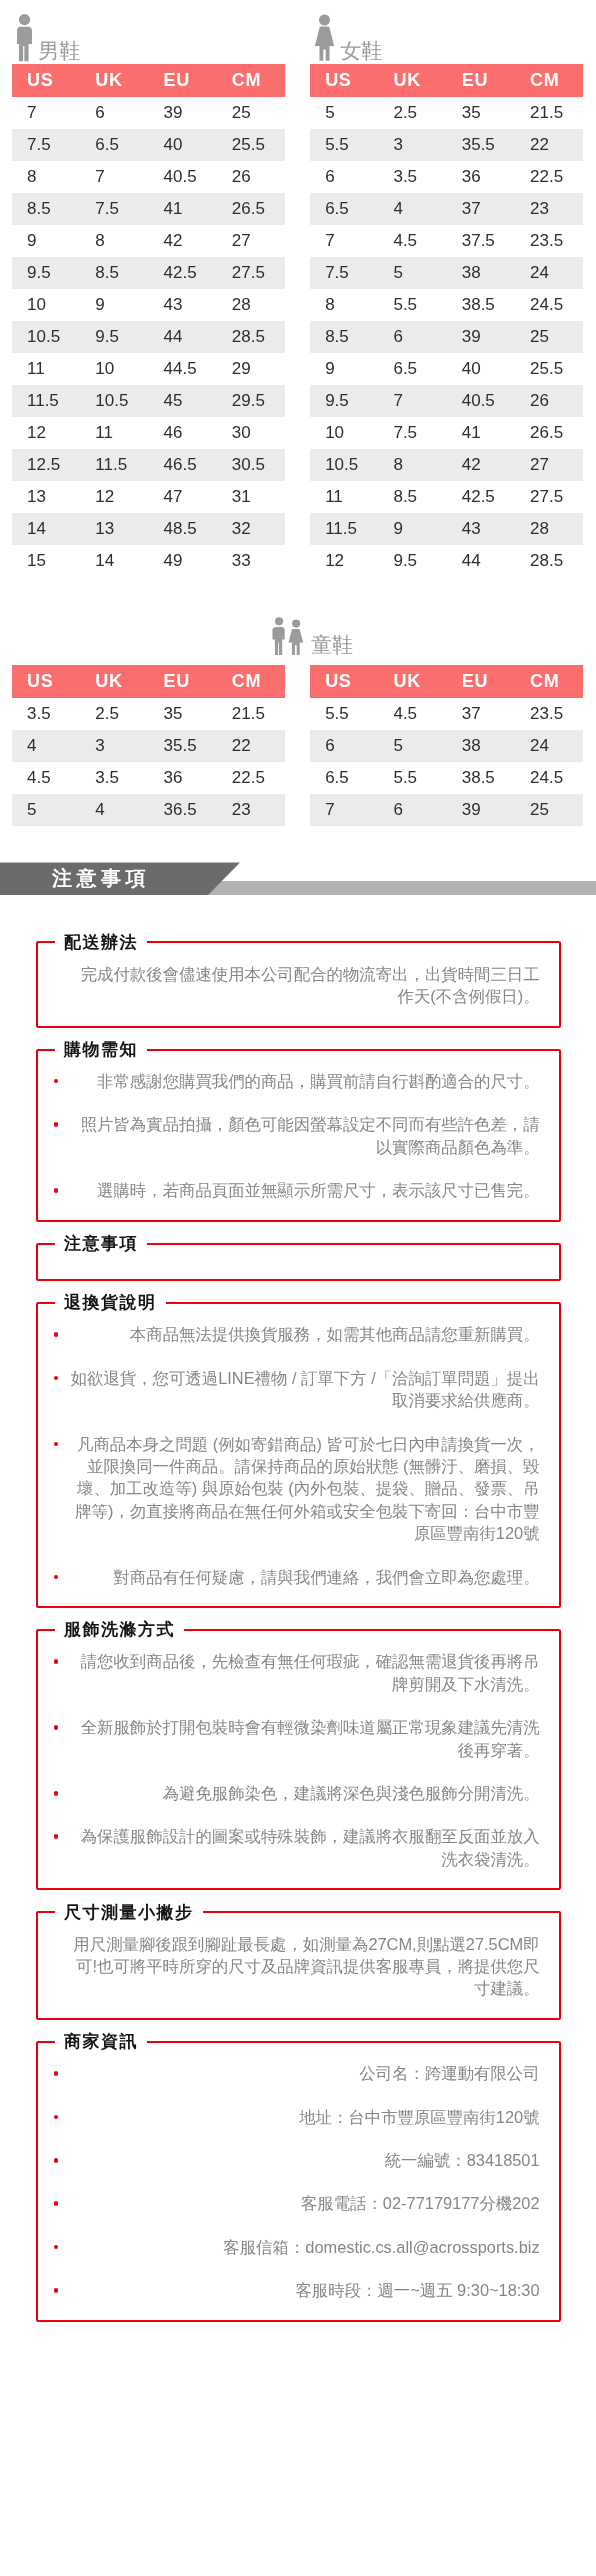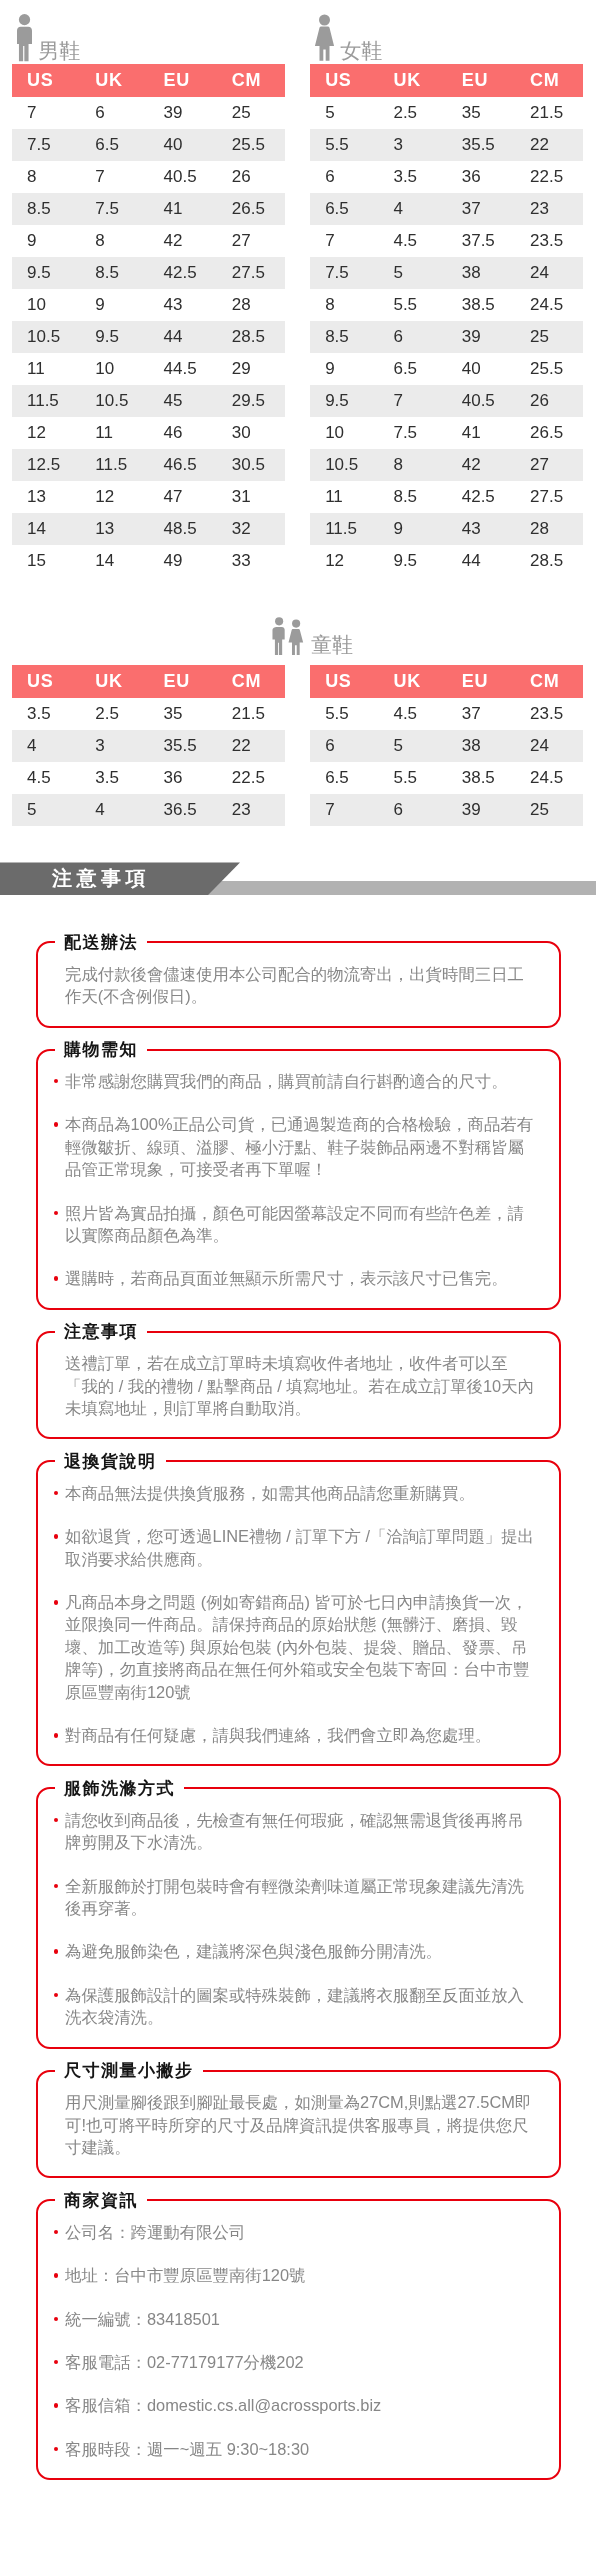"配送辦法" .info-box { border-radius: 14px -> 2px }
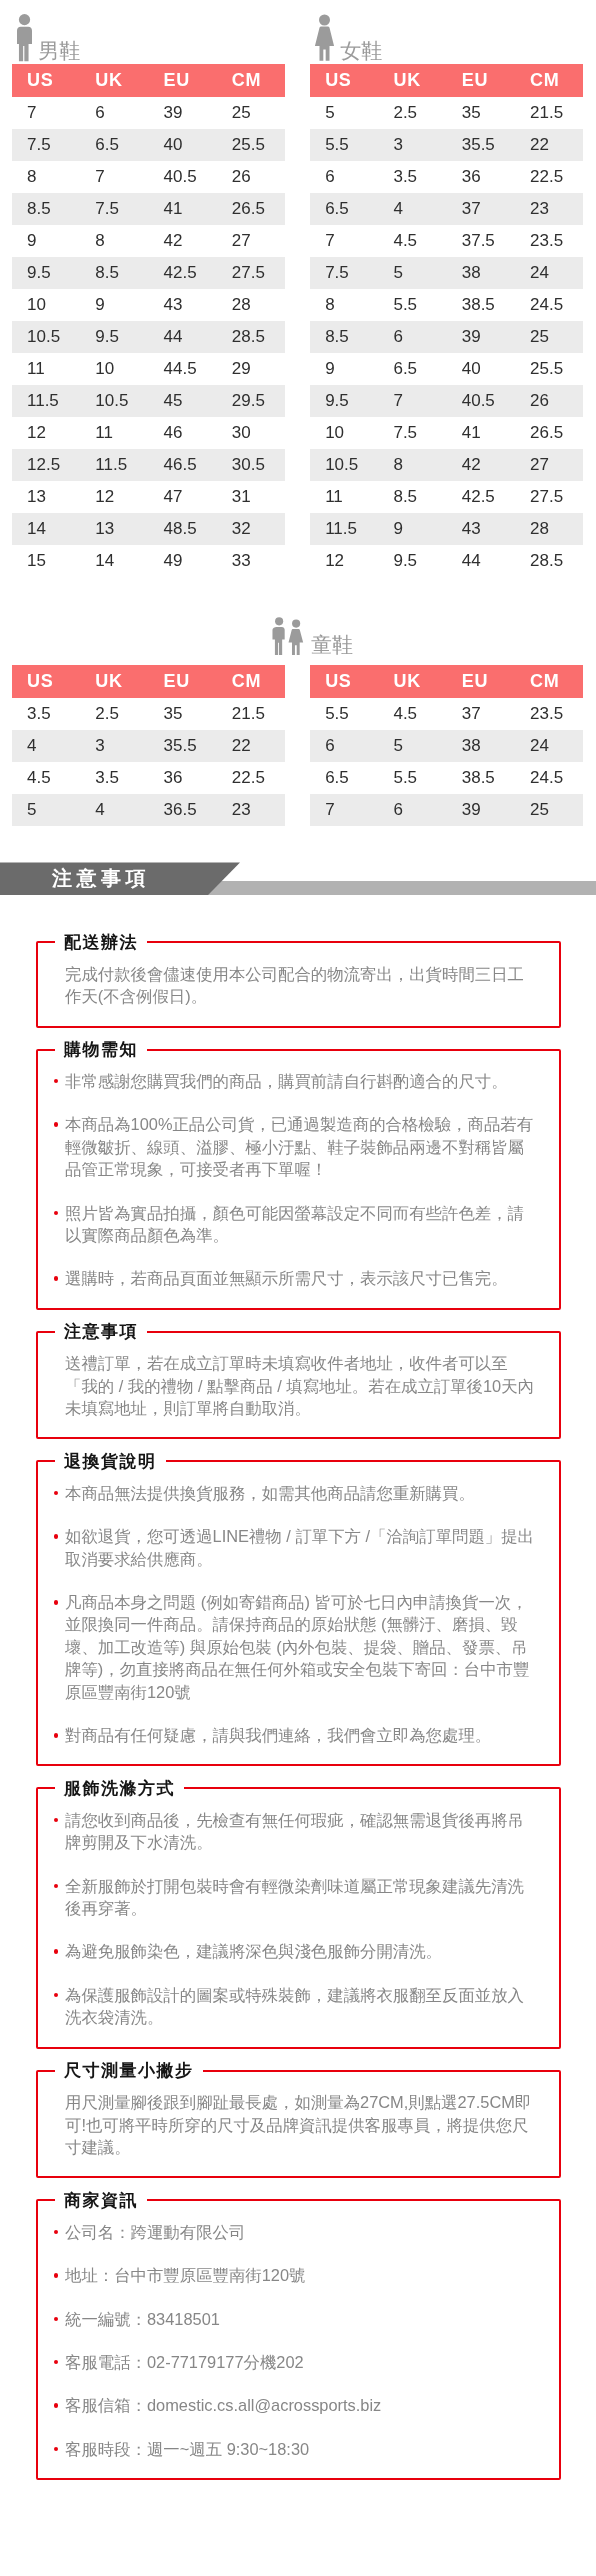"完成付款後會儘速使用本公司配合的物流寄出，出貨時間三日工作天(不含例假日)。" .para { text-align: none -> right }
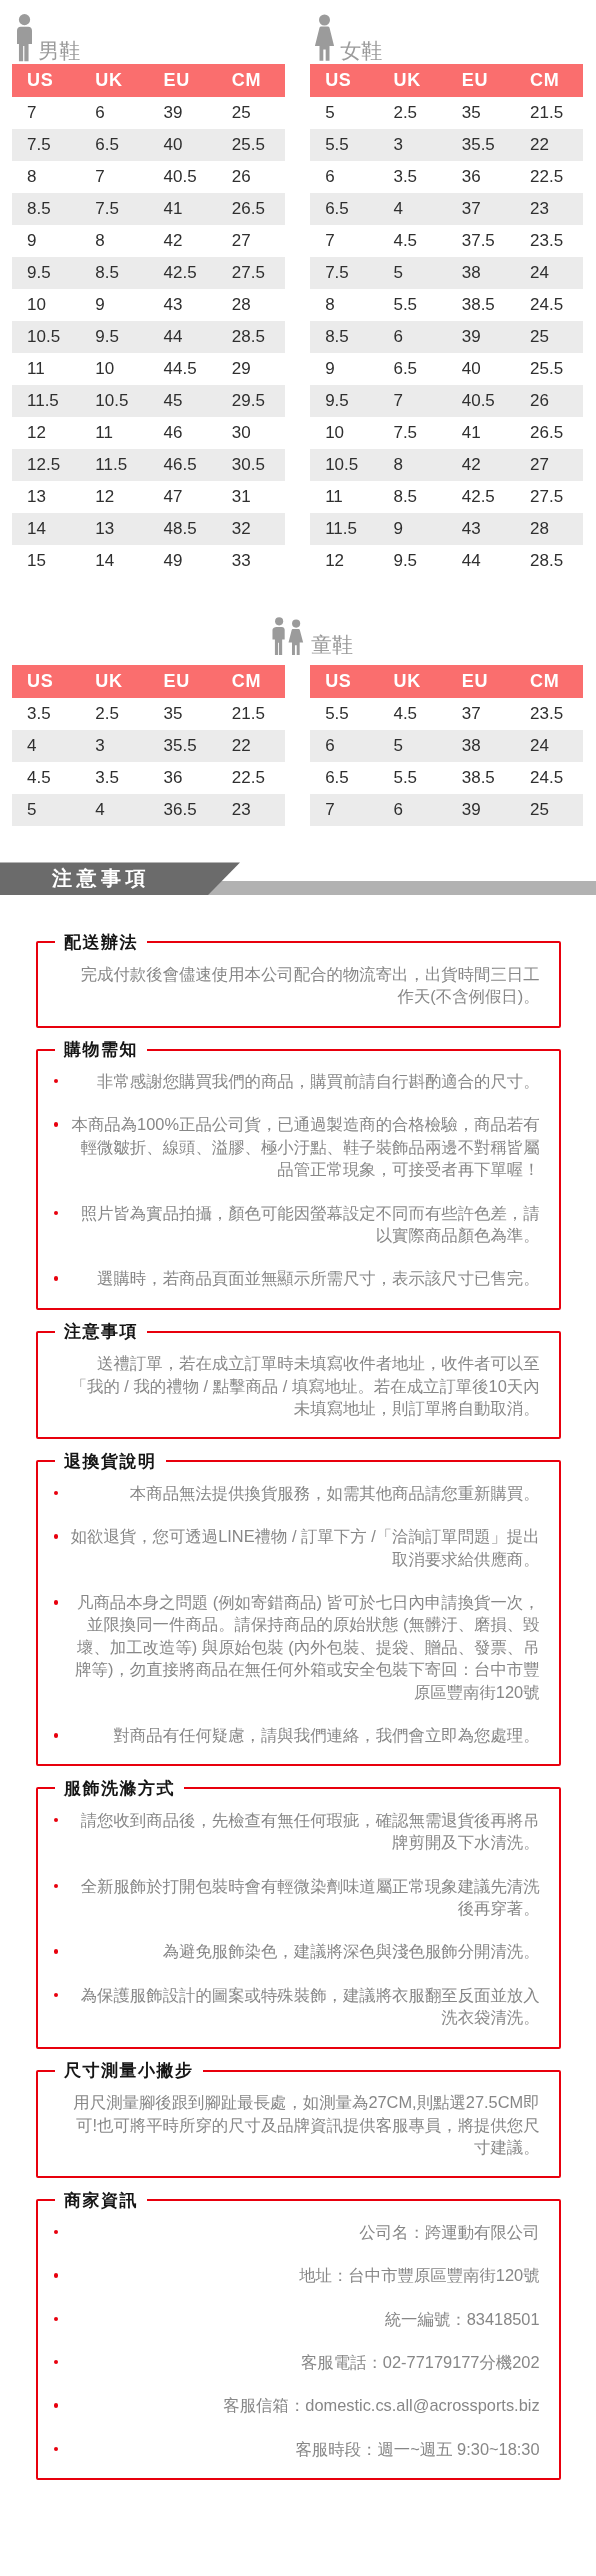"本商品為100%正品公司貨，已通過製造商的合格檢驗，商品若有輕微皺折、線頭、溢膠" p.para { html: <p>本商品為100%正品公司貨，已通過製造商的合格檢驗，商品若有輕微皺折、線頭、溢膠、極小汙點、鞋子裝飾品兩邊不對稱皆屬品管正常現象，可接受者再下單喔！</p> -> none }
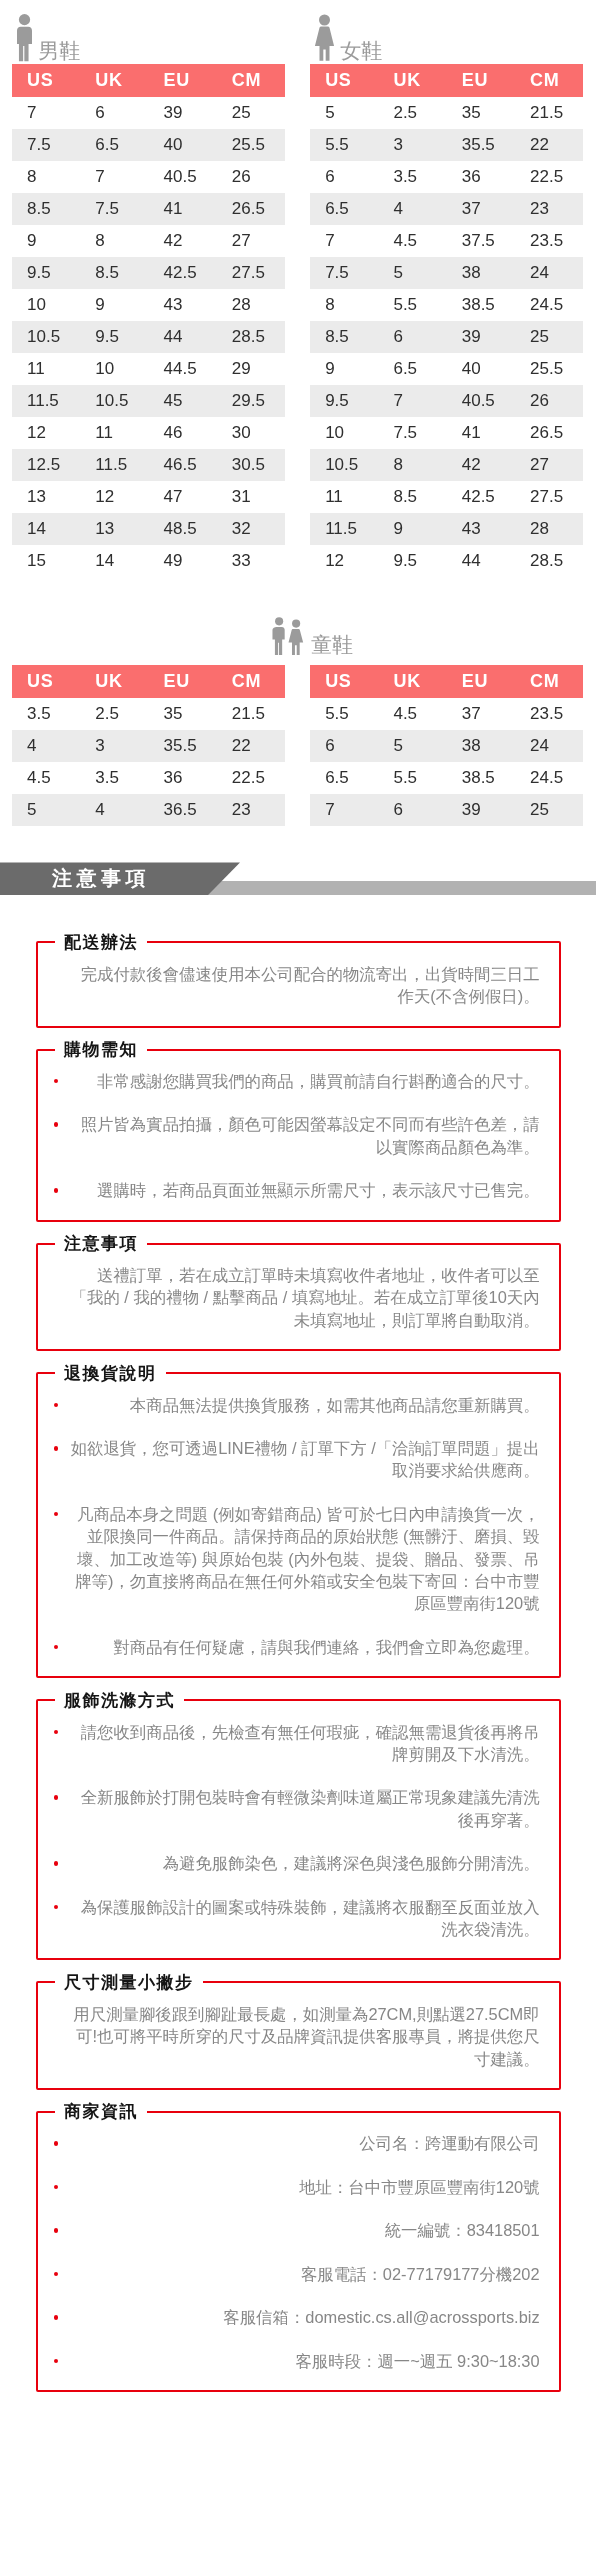"送禮訂單，若在成立訂單時未填寫收件者地址，收件者可以至「我的 / 我的禮物 /" p.para { html: <p>送禮訂單，若在成立訂單時未填寫收件者地址，收件者可以至「我的 / 我的禮物 / 點擊商品 / 填寫地址。若在成立訂單後10天內未填寫地址，則訂單將自動取消。</p> -> none }
